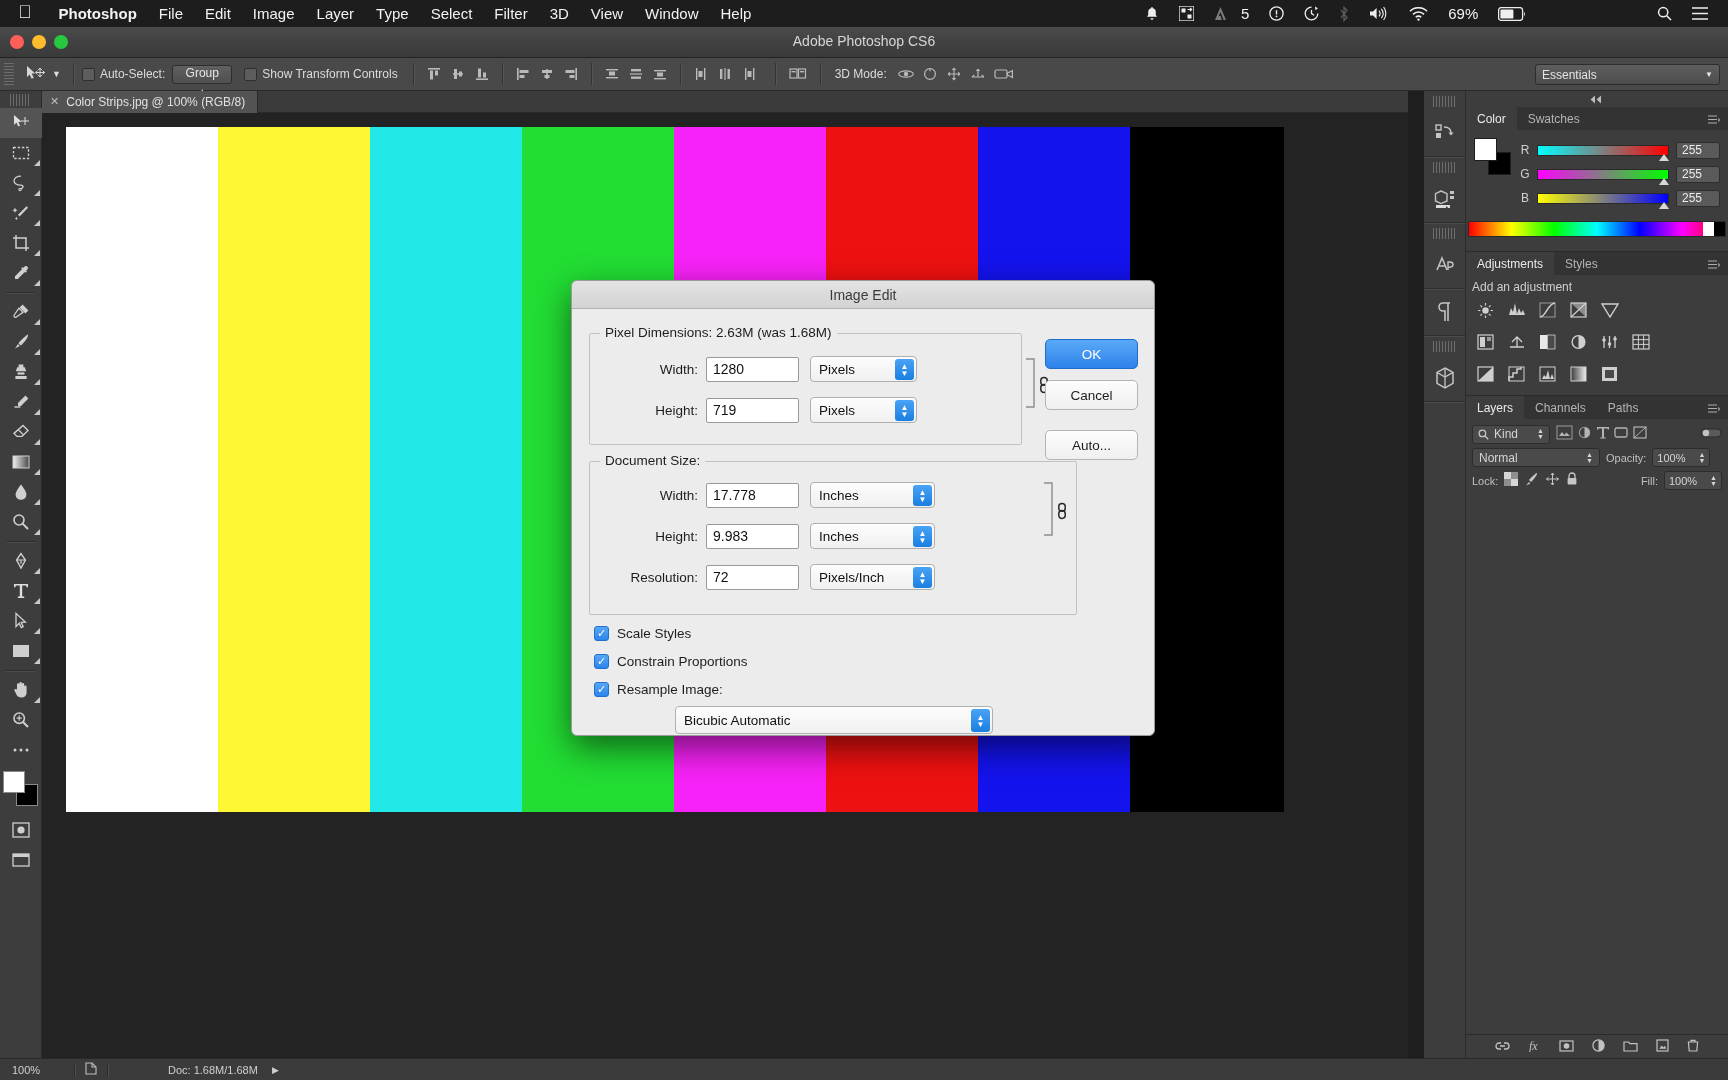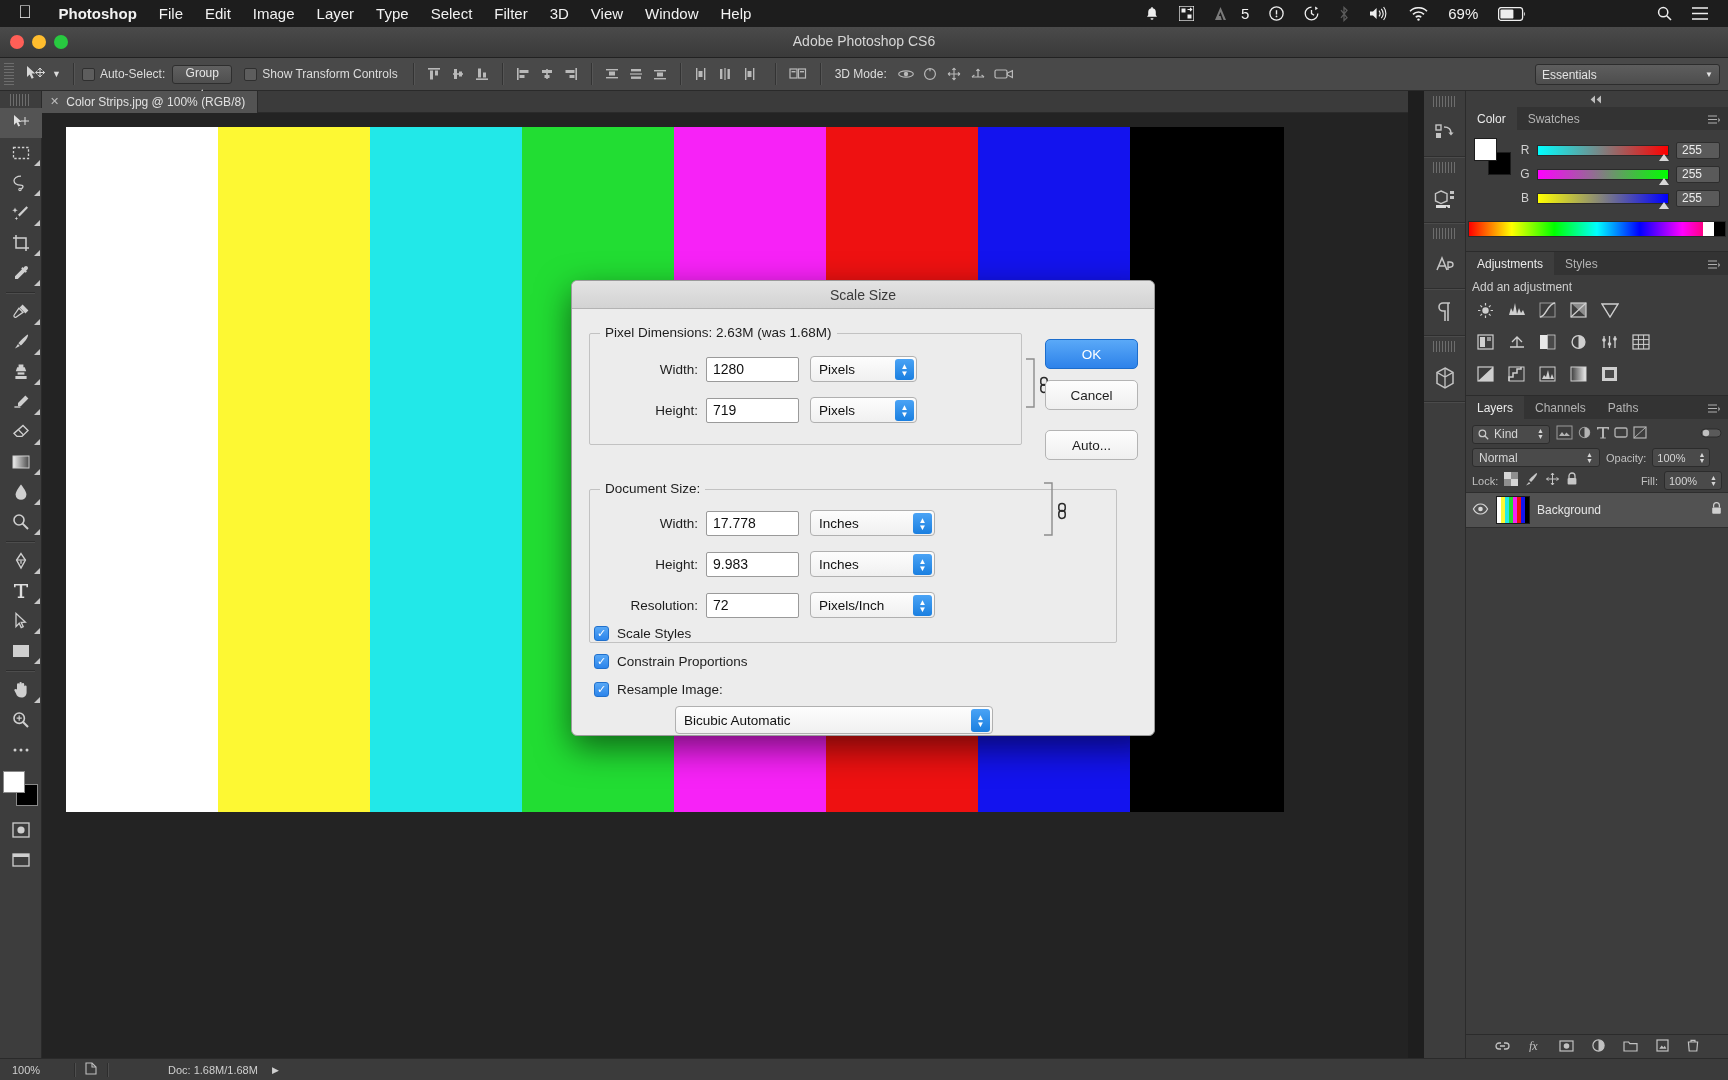"Scale Size" div { text: Scale Size -> Image Edit }
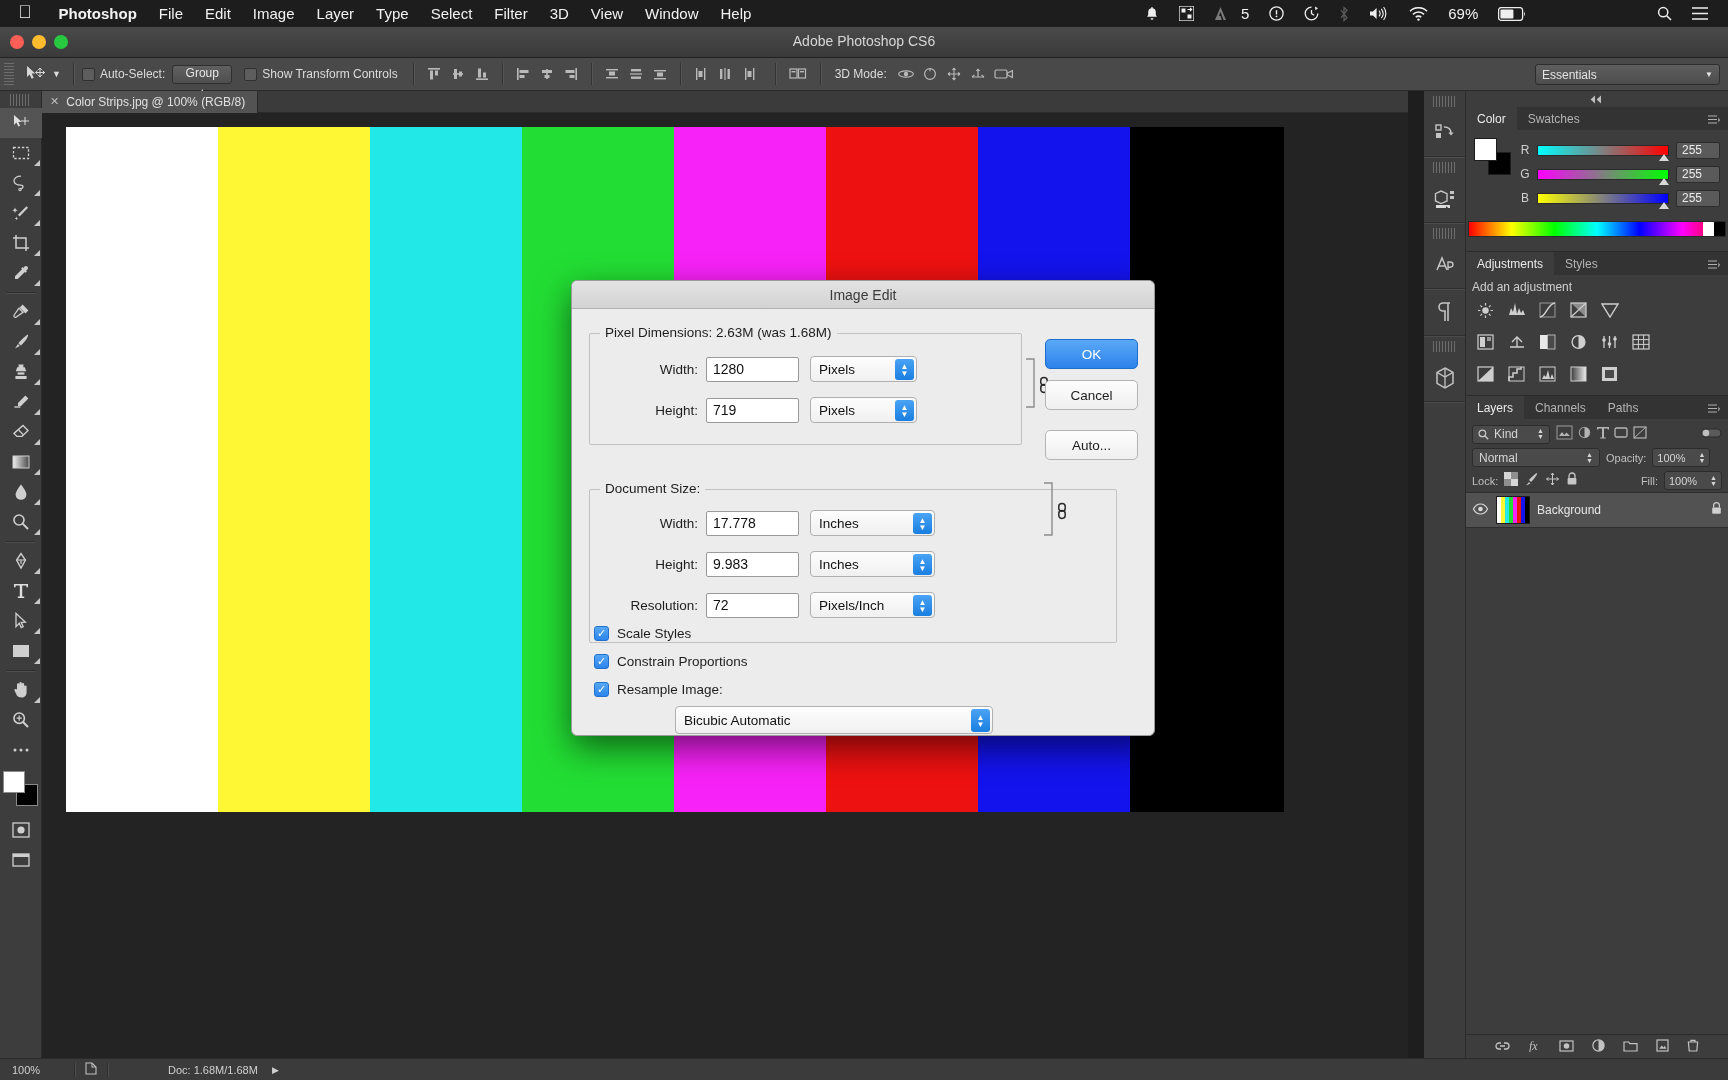"Document Size:" div.fieldset { margin-top: 28px -> none; width: 528px -> 488px }
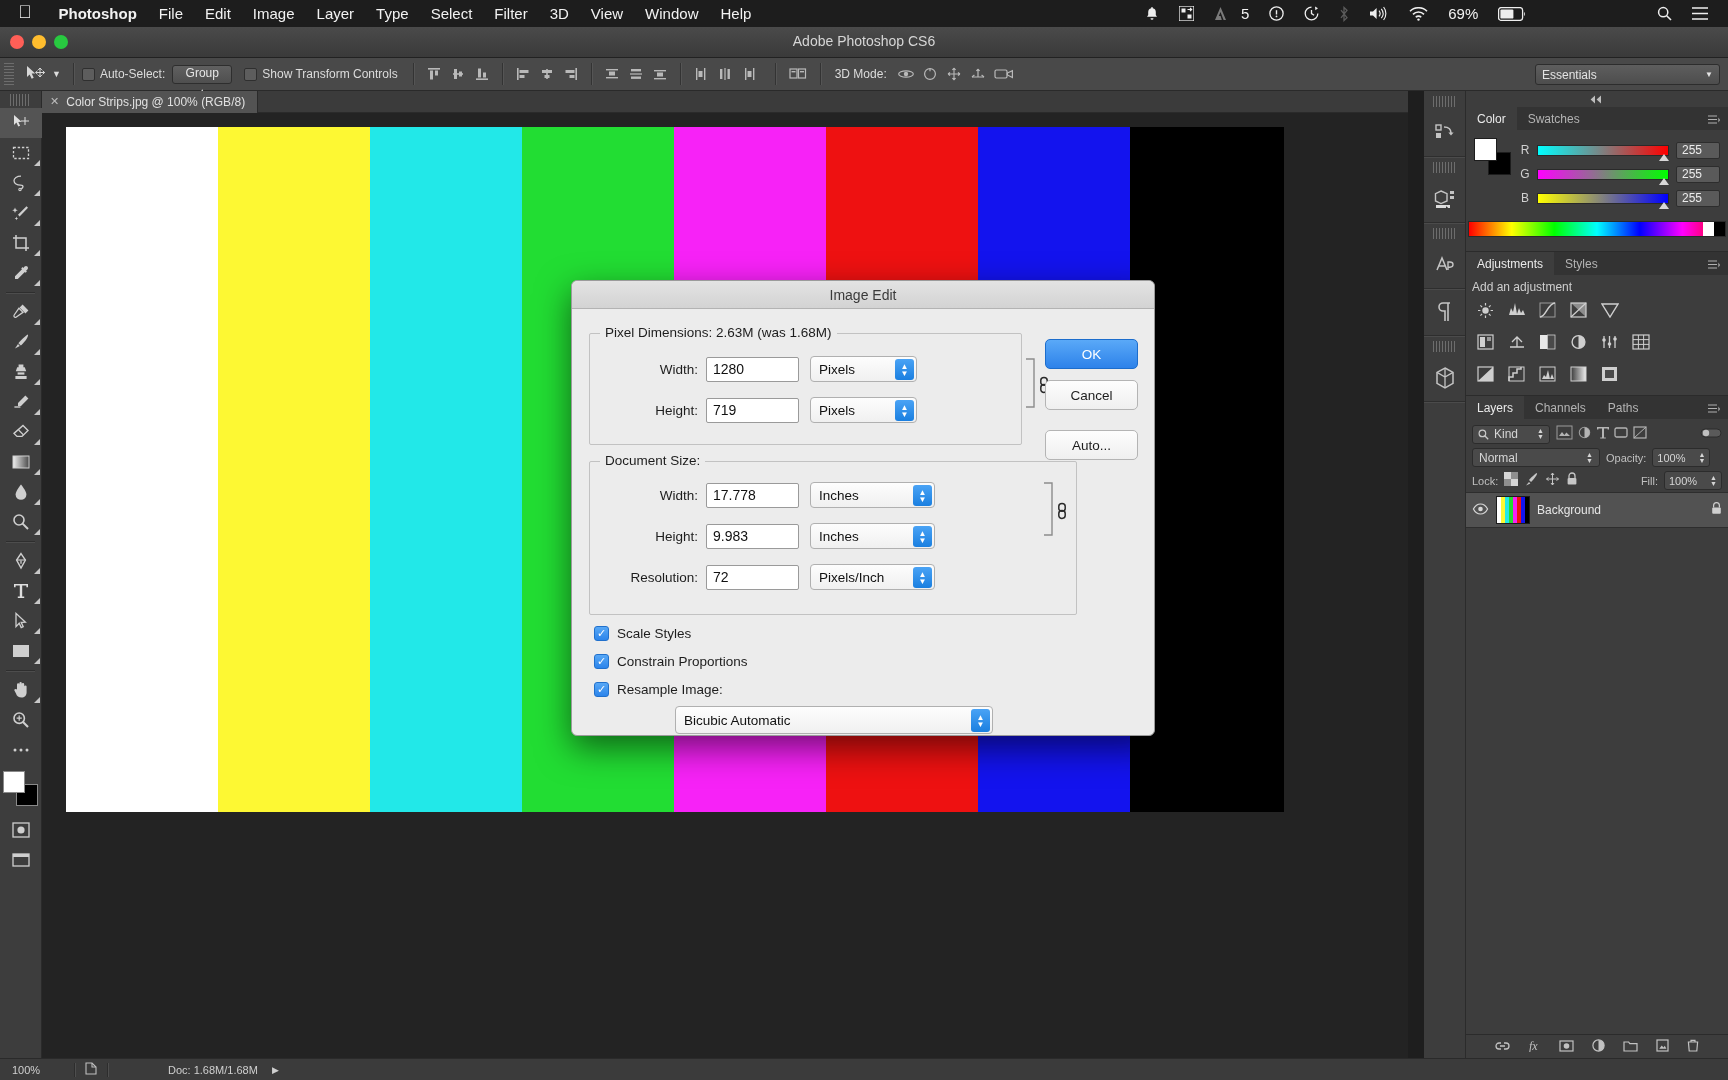"Background" div.layeritem { html: <div> <span> <svg> <path></path> <circle></circle> </svg> </span> <span> <i></i> <i></i> <i></i> <i></i> <i></i> <i></i> <i></i> <i></i> </span> <span>Background</span> <span> <svg> <path></path> <rect></rect> </svg> </span> </div> -> none }
